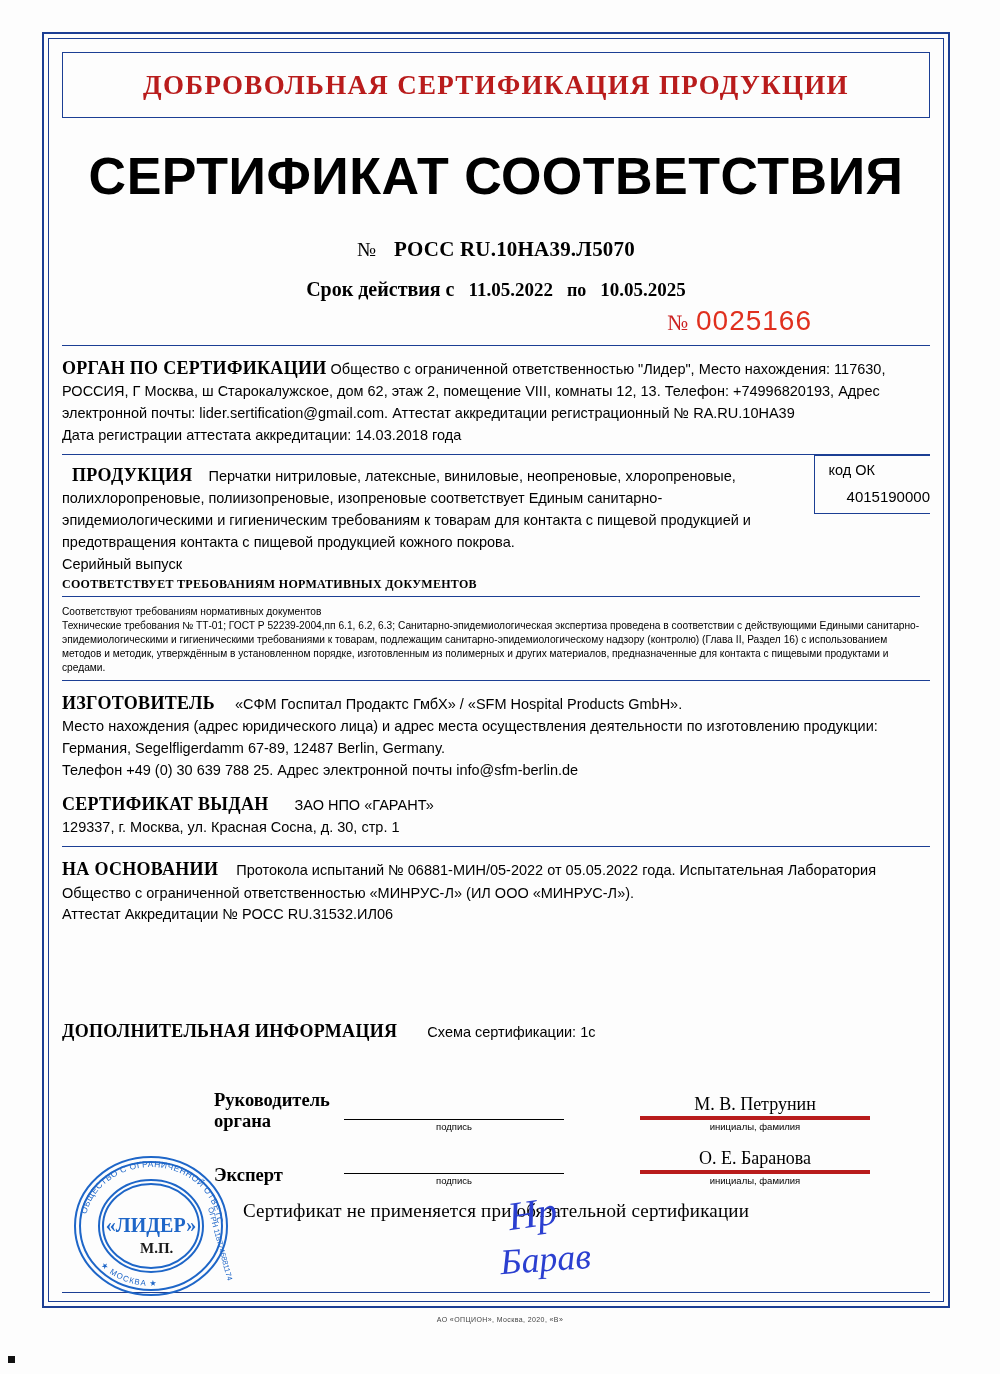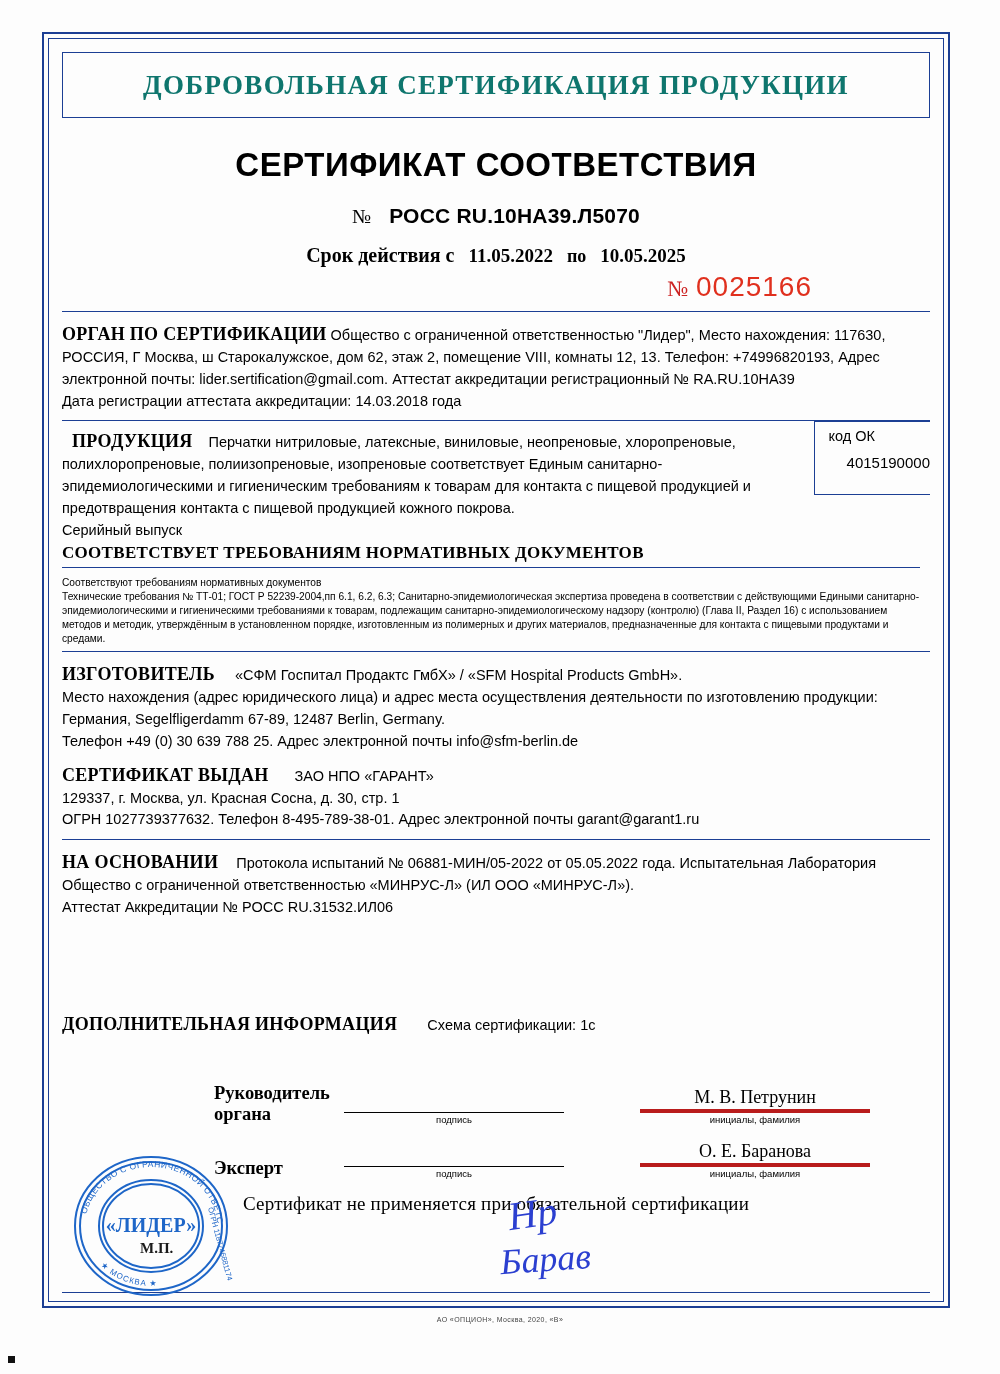"ДОБРОВОЛЬНАЯ СЕРТИФИКАЦИЯ ПРОДУКЦИИ" .title-box .t { color: #0f766e -> #b91c1c }
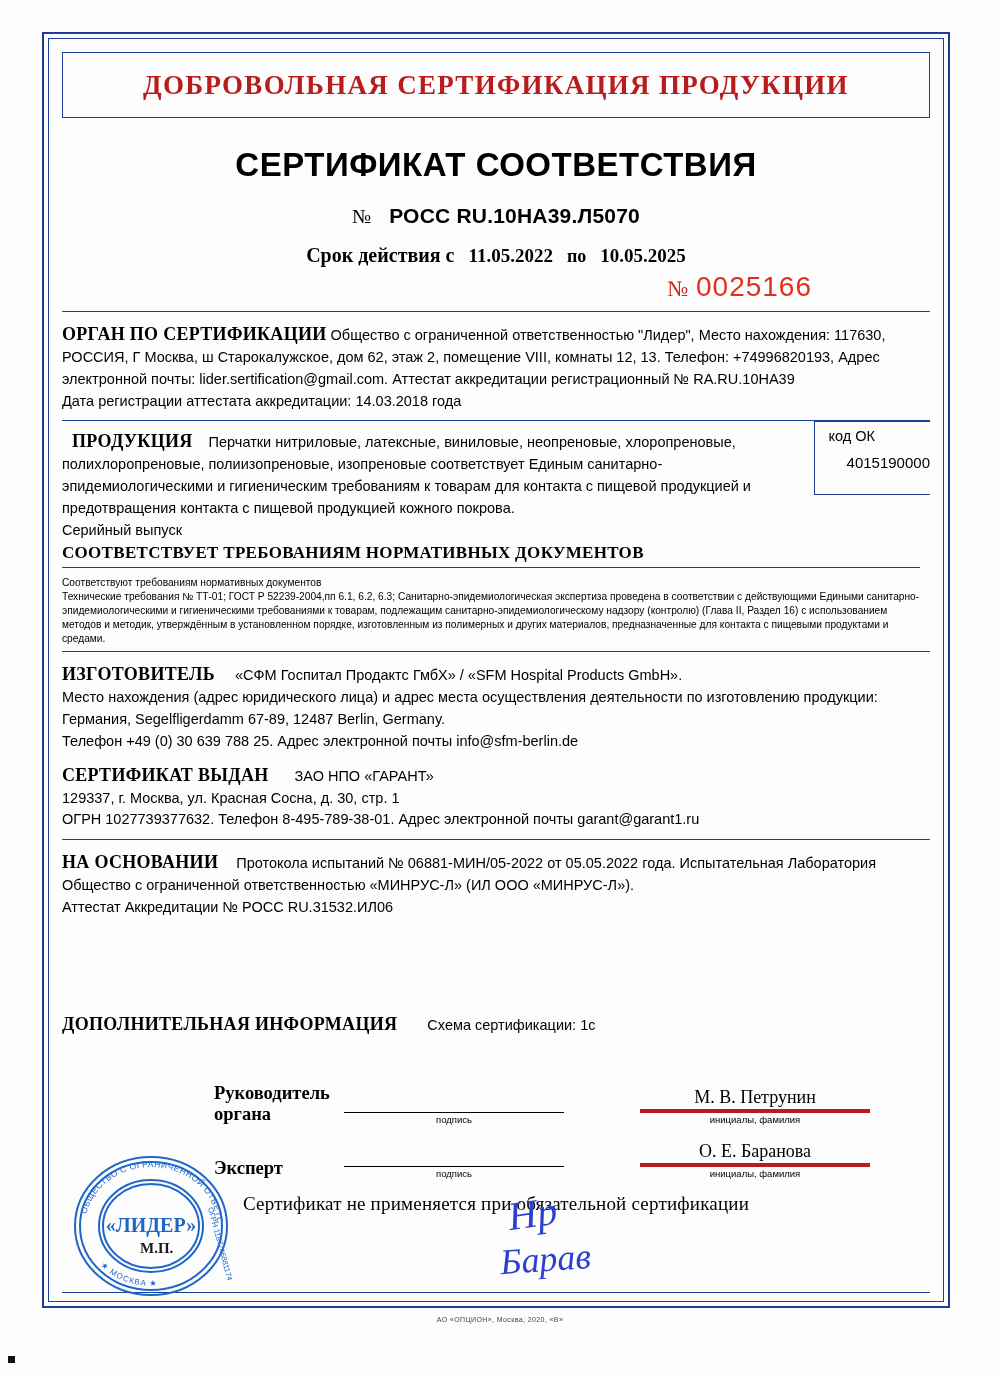"СЕРТИФИКАТ СООТВЕТСТВИЯ" .main-title { font-size: 33px -> 52px }
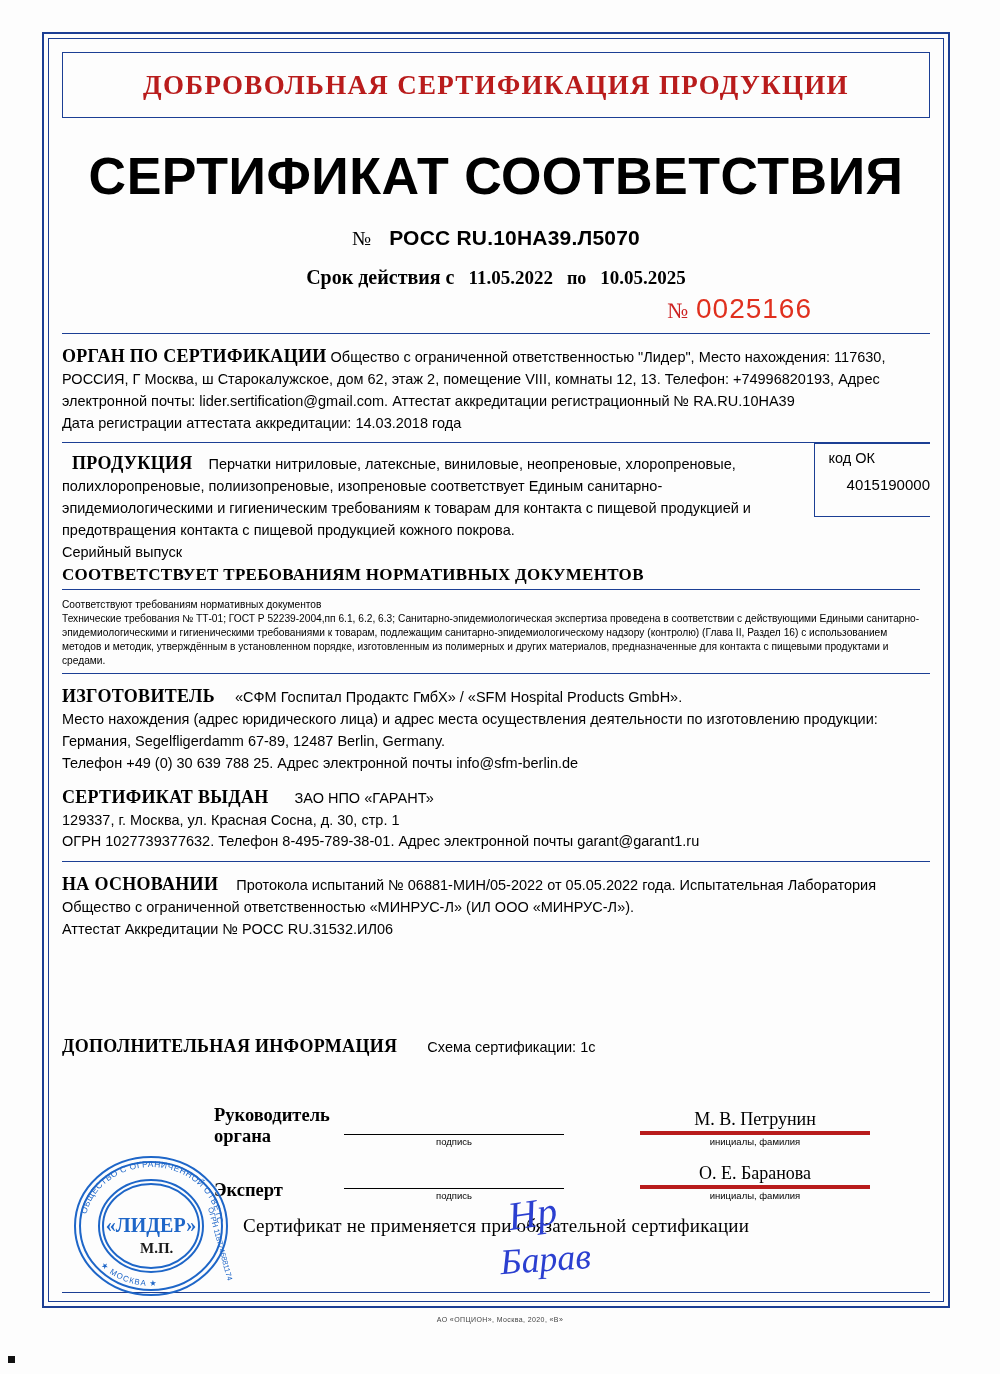"РОСС RU.10НА39.Л5070" .num-val { font-family: Liberation Sans, sans-serif -> Liberation Serif, serif; margin-top: none -> 11px }
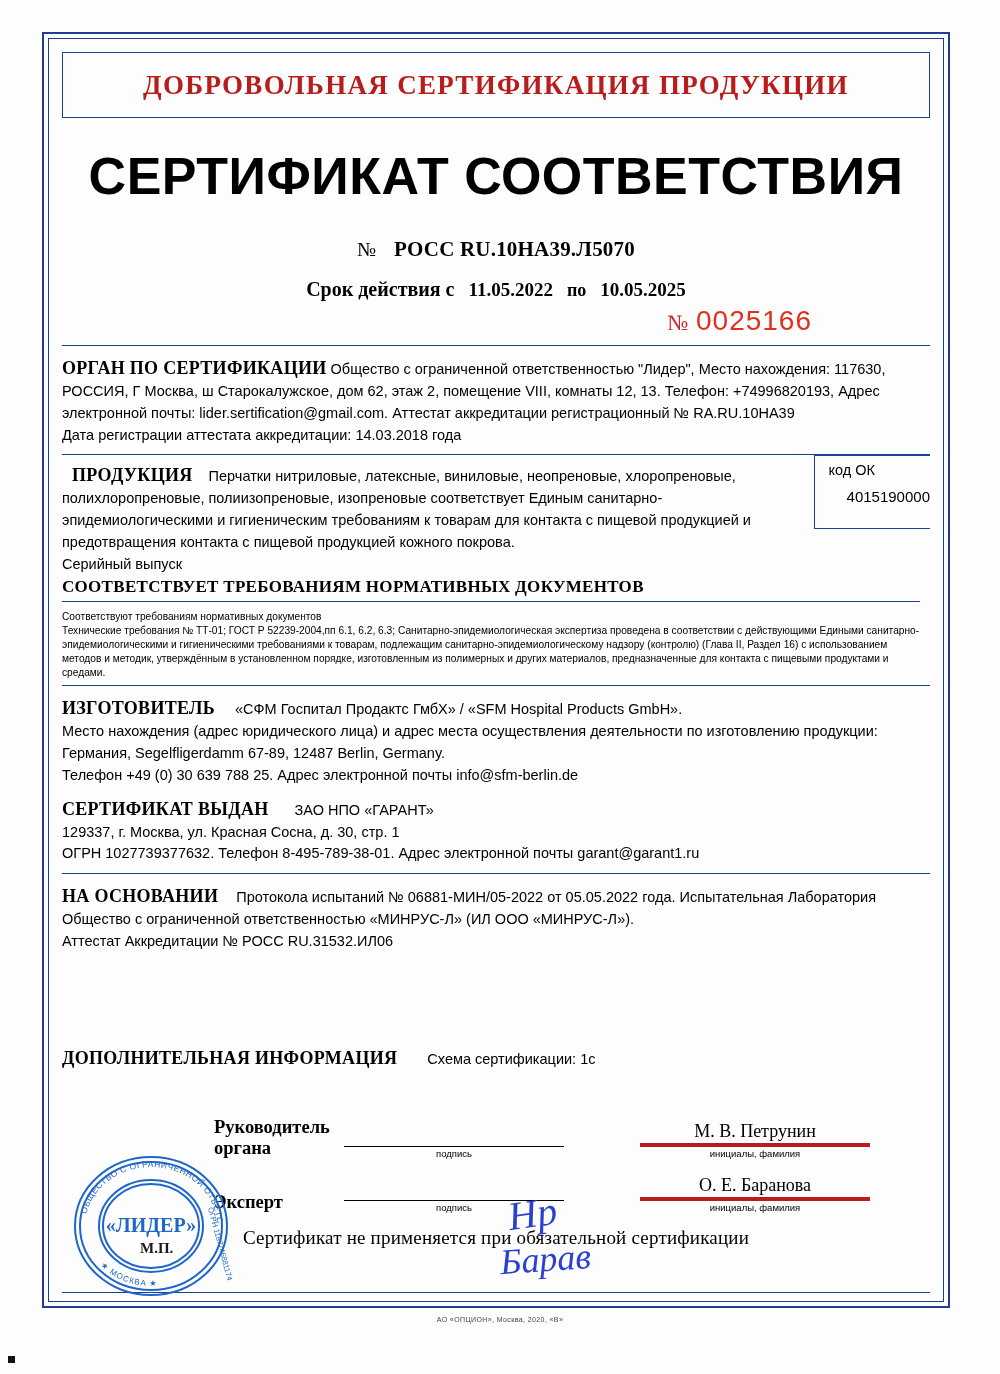"код ОК" .code-box { padding: 6px 0 23px 14px -> 6px 0 8px 14px }
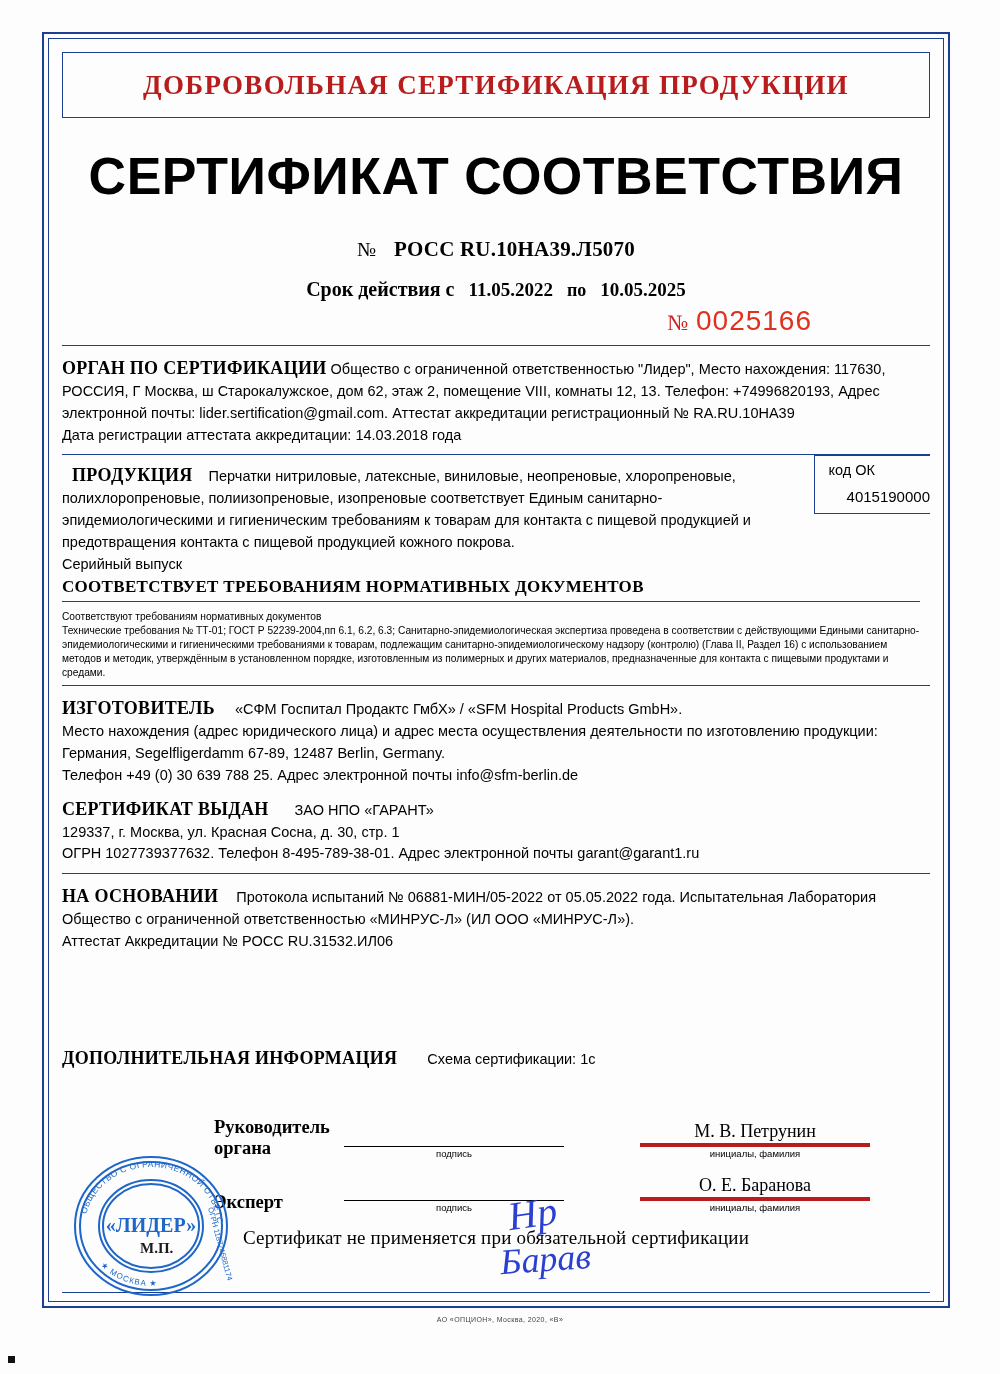"СООТВЕТСТВУЕТ ТРЕБОВАНИЯМ НОРМАТИВНЫХ" .sec-head.small { font-size: 17px -> 12px }
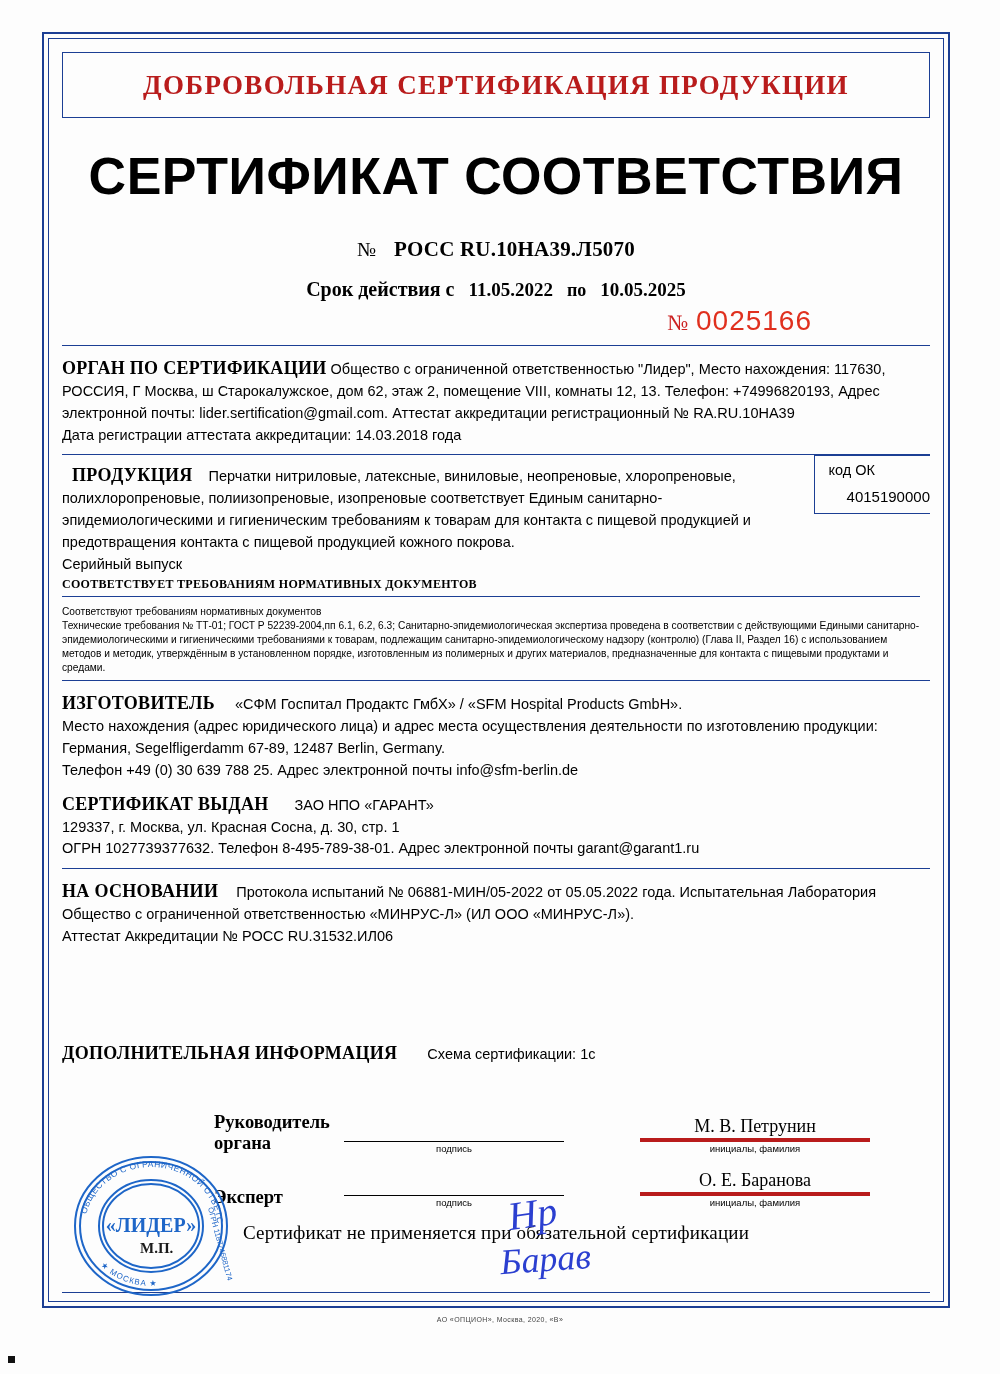"ОГРН 1027739377632. Телефон" div.body-text { html: <div>ОГРН 1027739377632. Телефон 8-495-789-38-01. Адрес электронной почты garant@garant1.ru</div> -> none }
